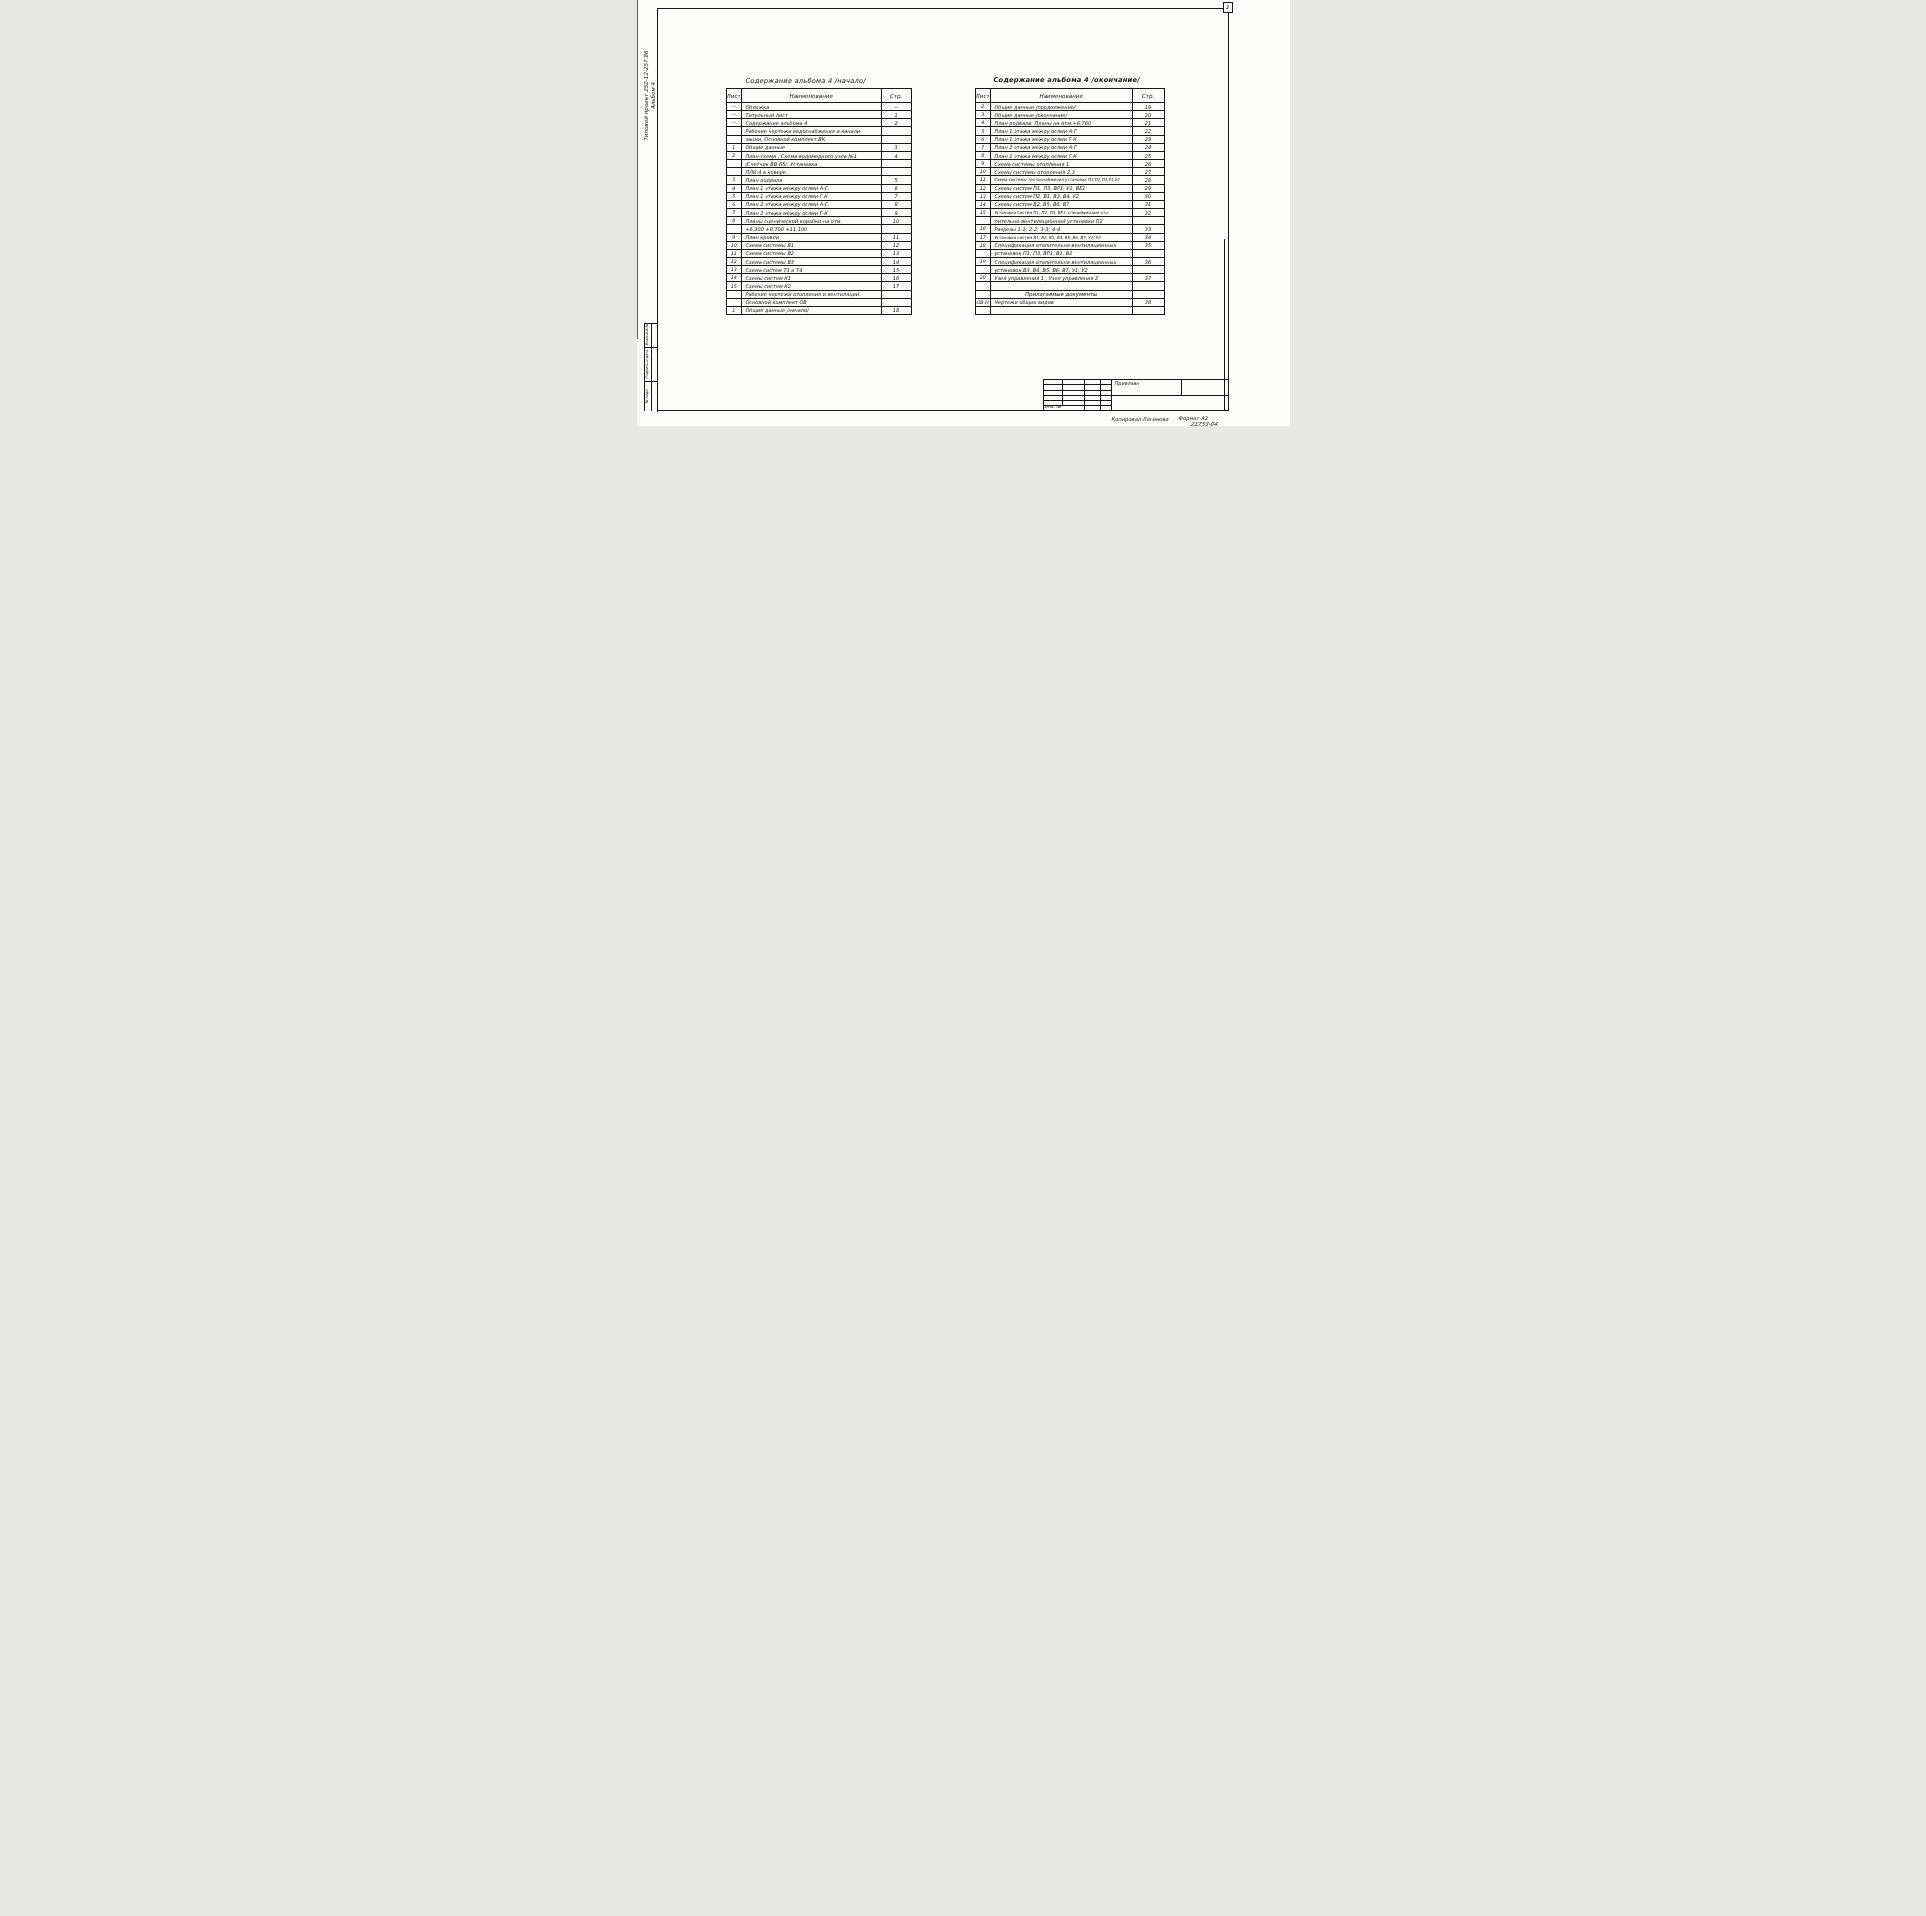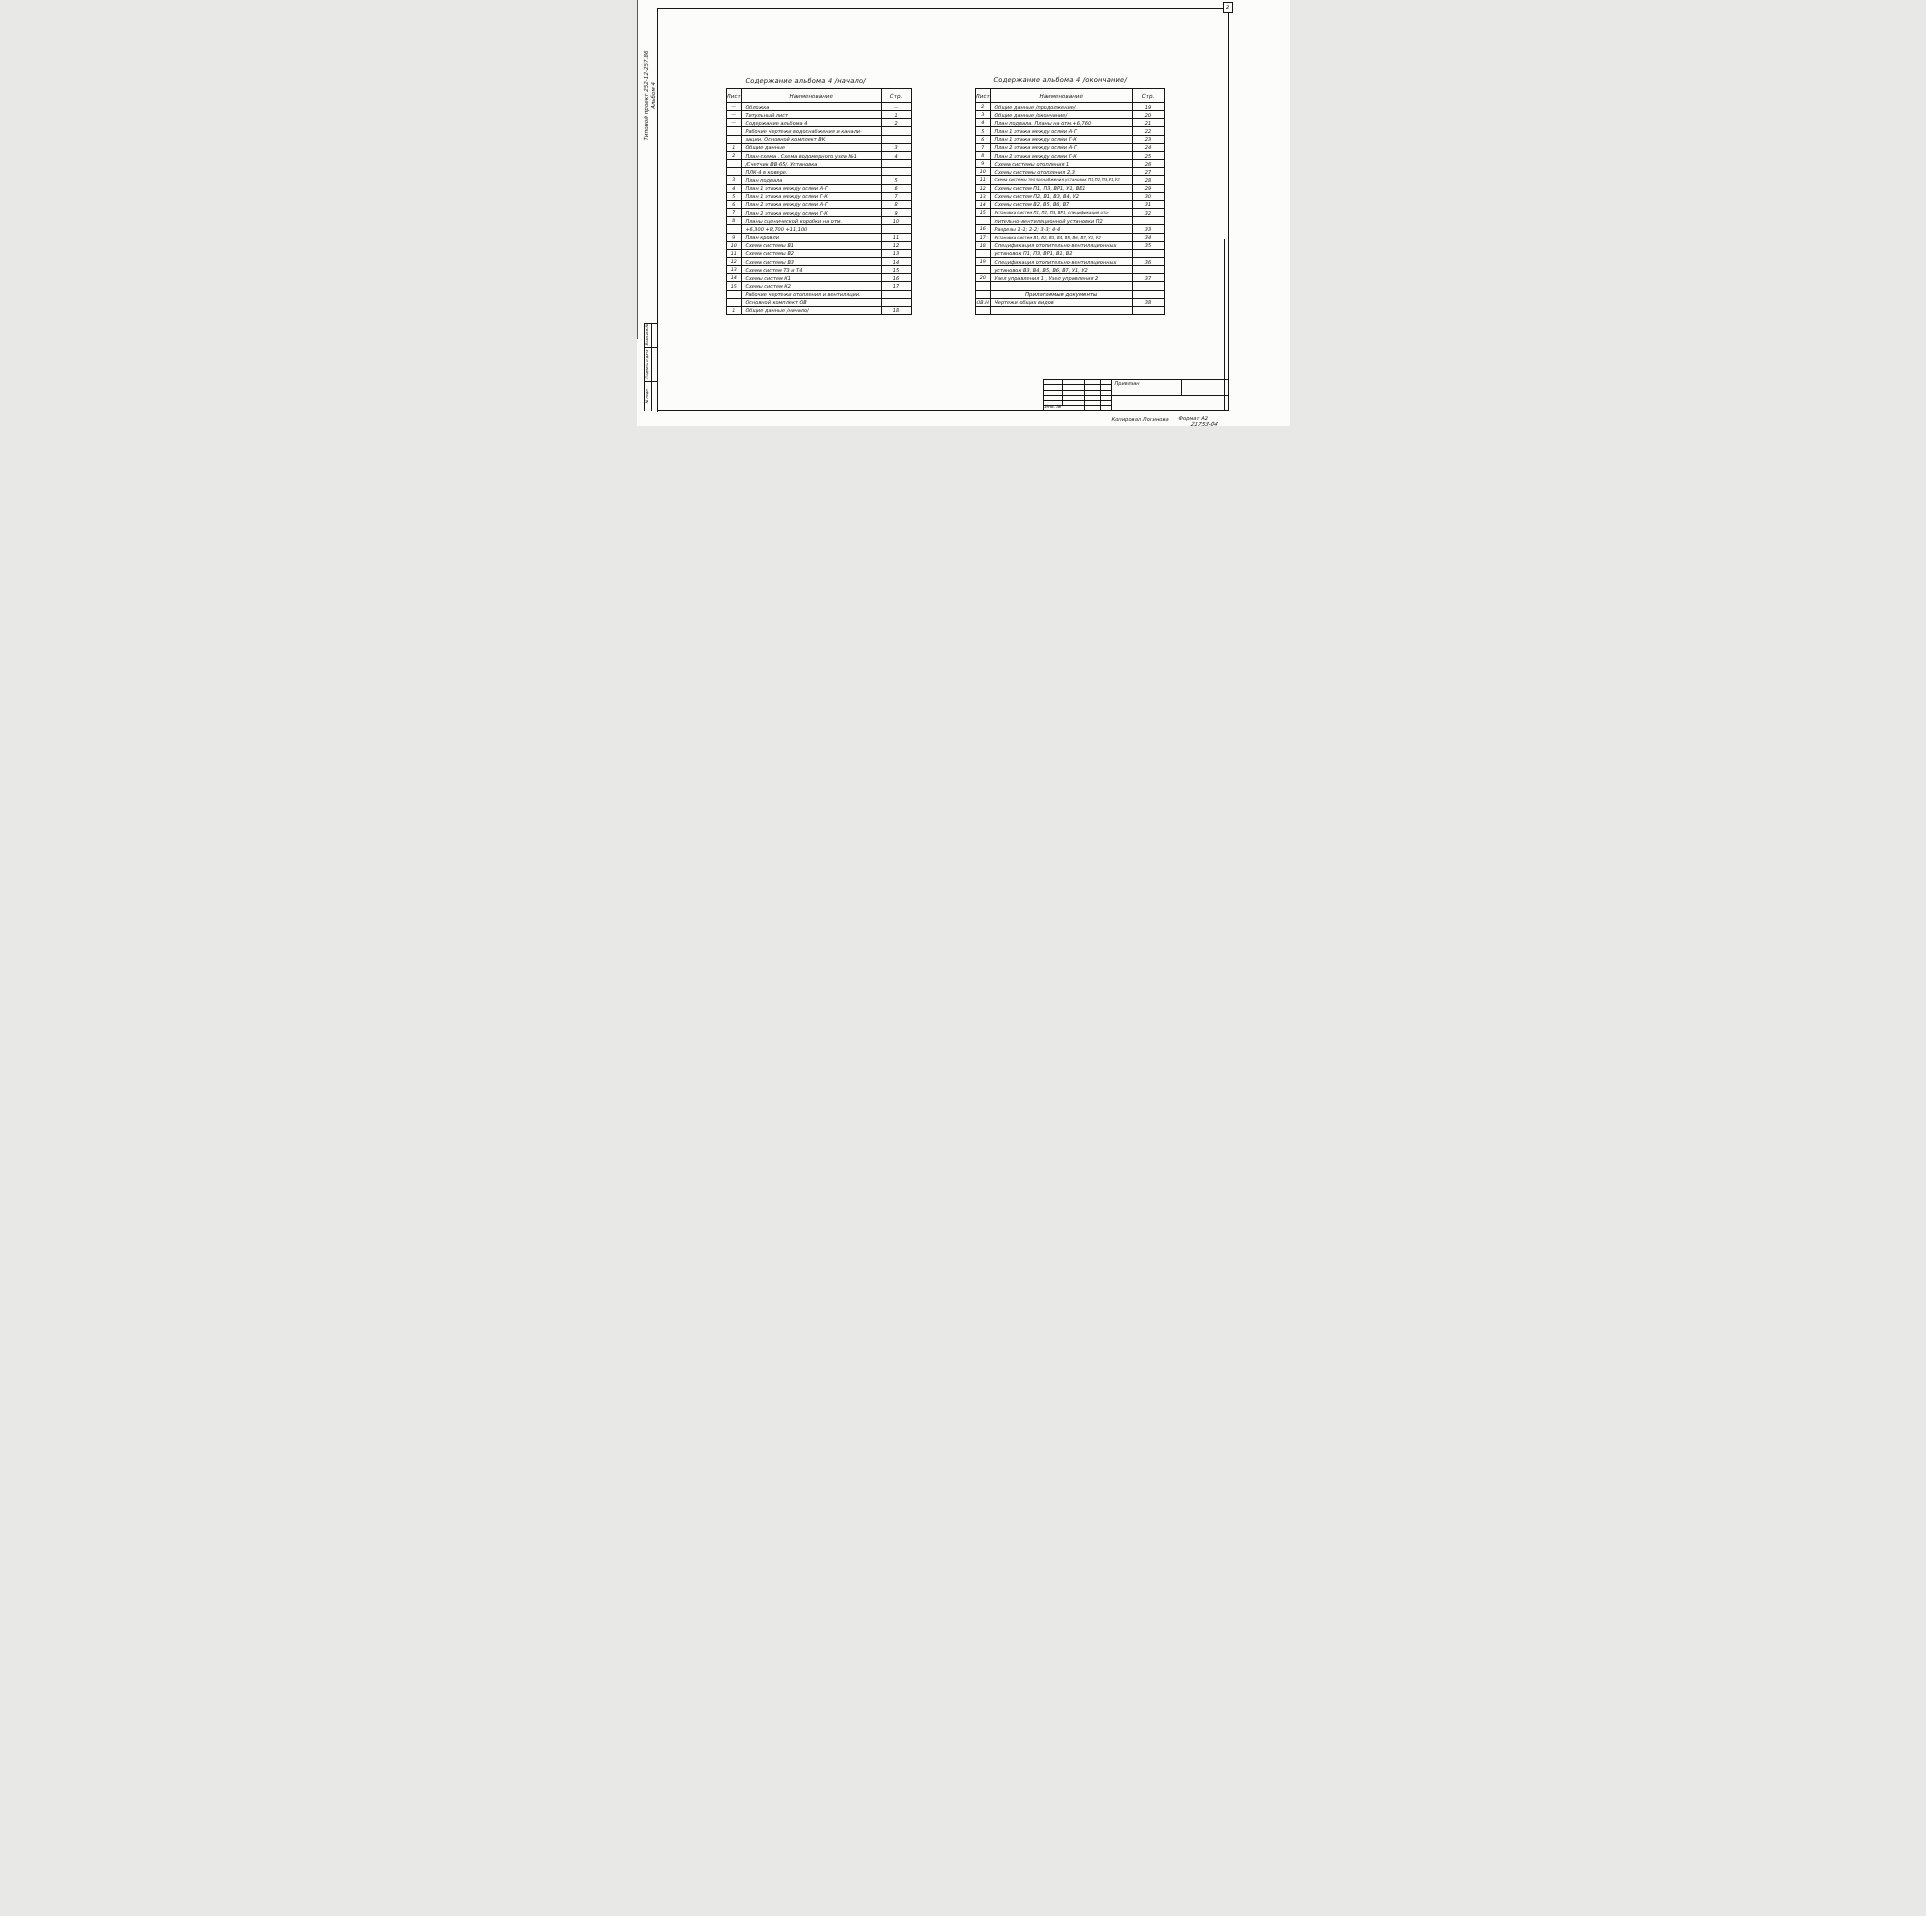"Содержание альбома 4 /окончание/" div.toc-title { font-weight: none -> bold }
